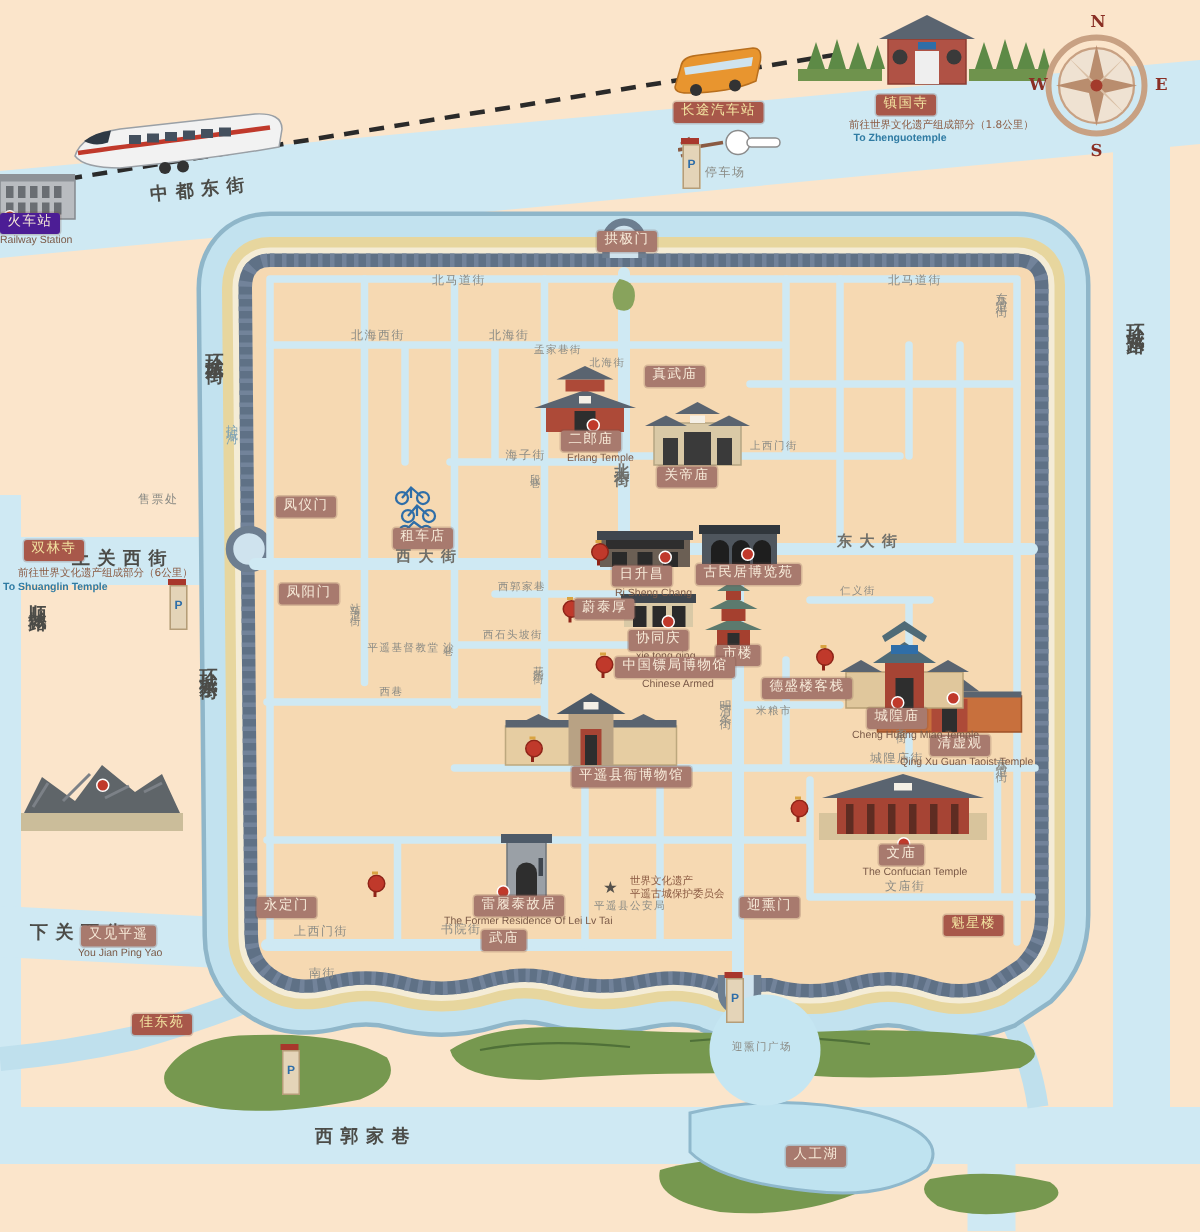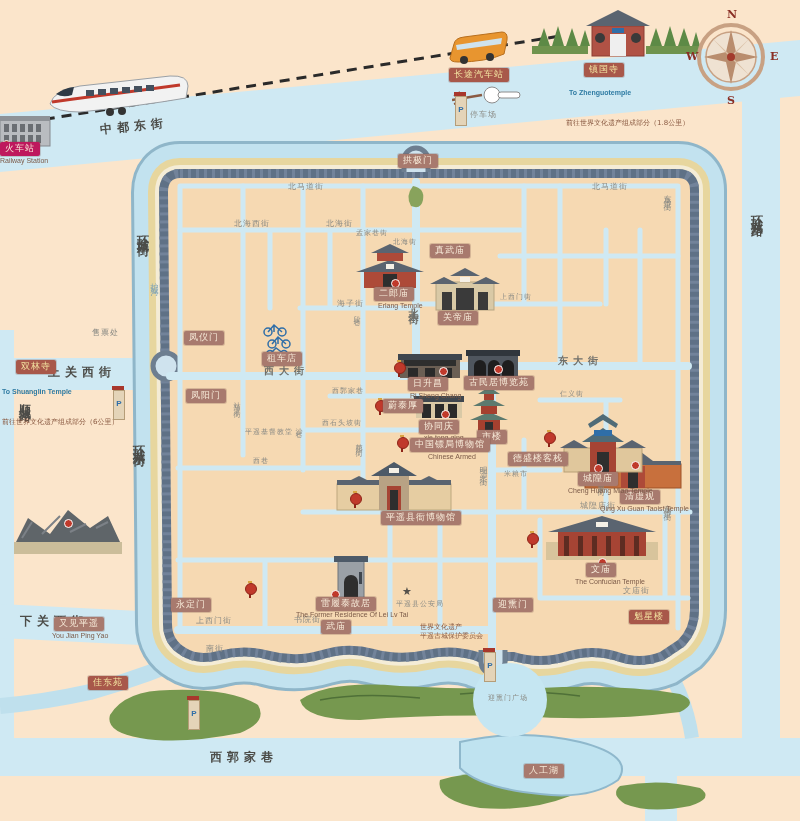"前往世界文化遗产组成部分（1.8公里）" .note { margin-top: 40px -> none }
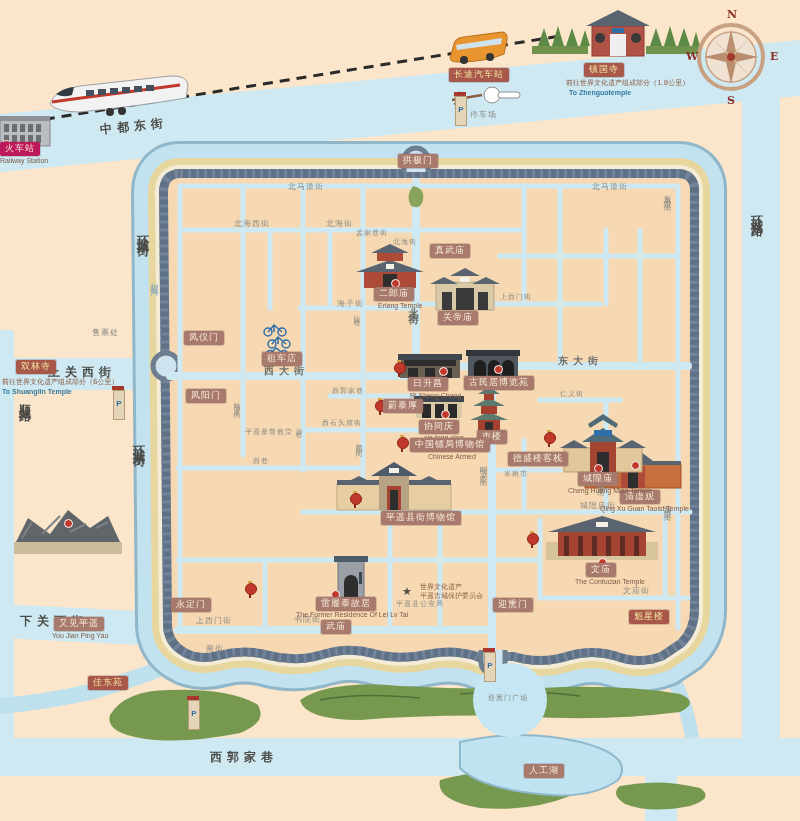"火车站" .lbl.red { background: #be185d -> #4c1d95 }
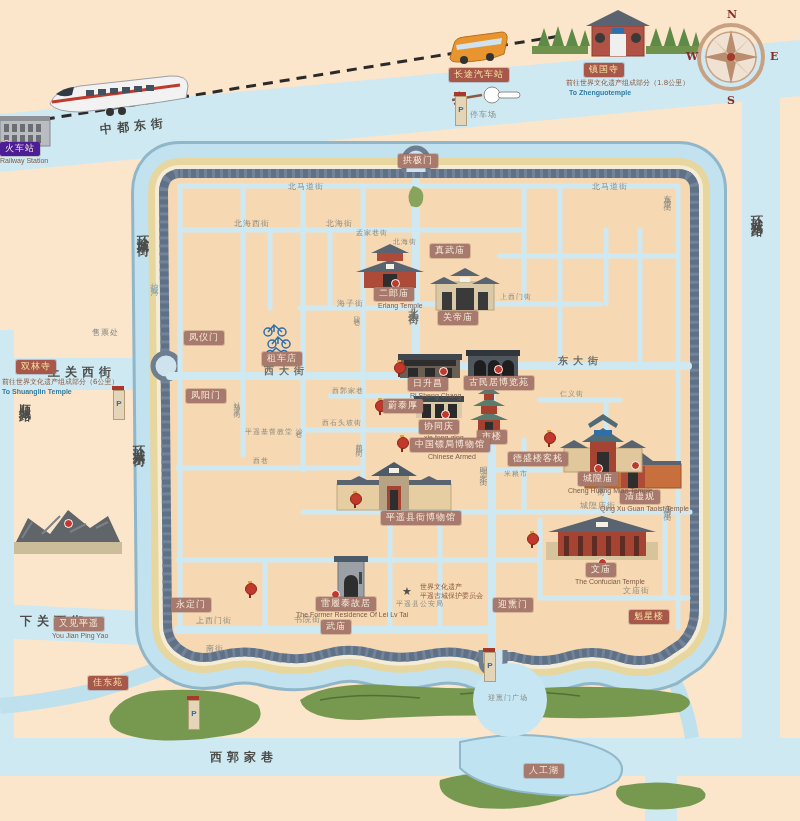"前往世界文化遗产组成部分（6公里）" div.note { left: 2px -> 12px }
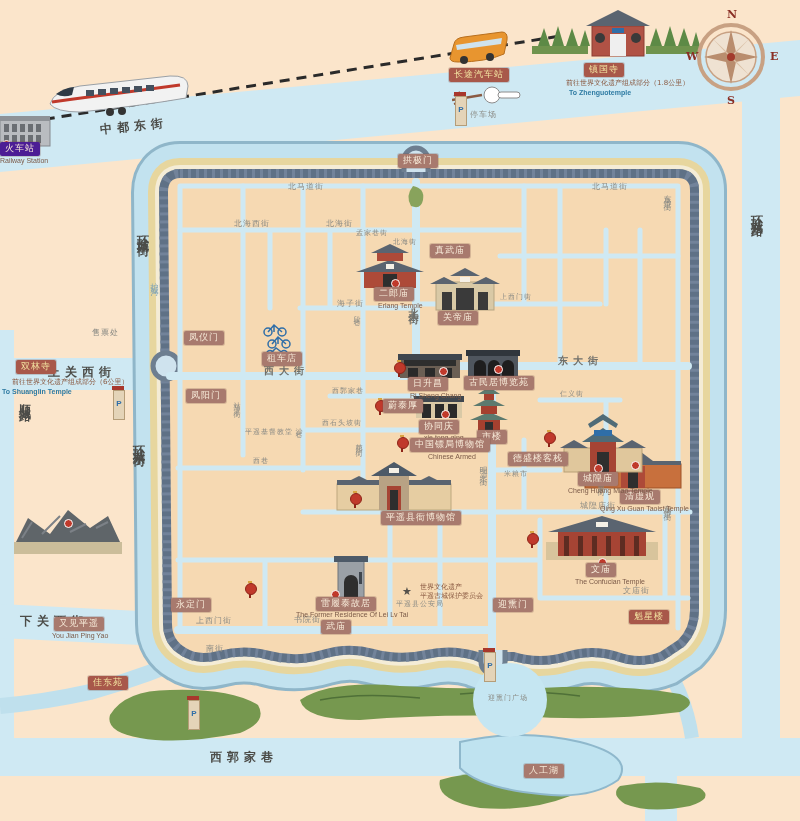"文庙街" div.st { left: 623px -> 590px }
